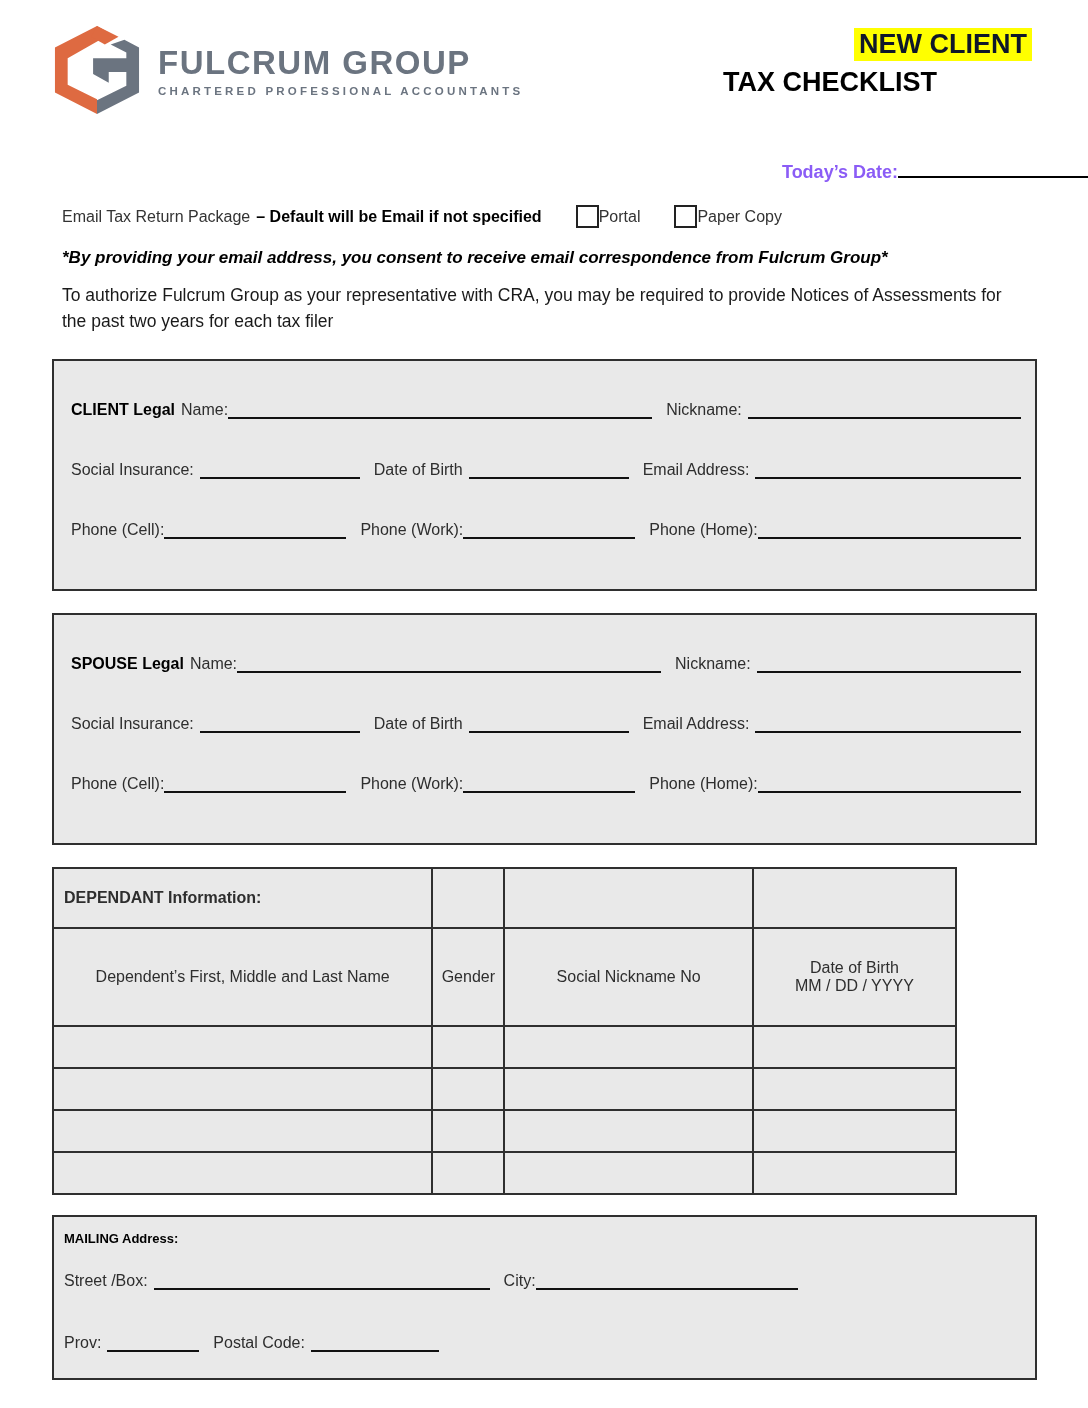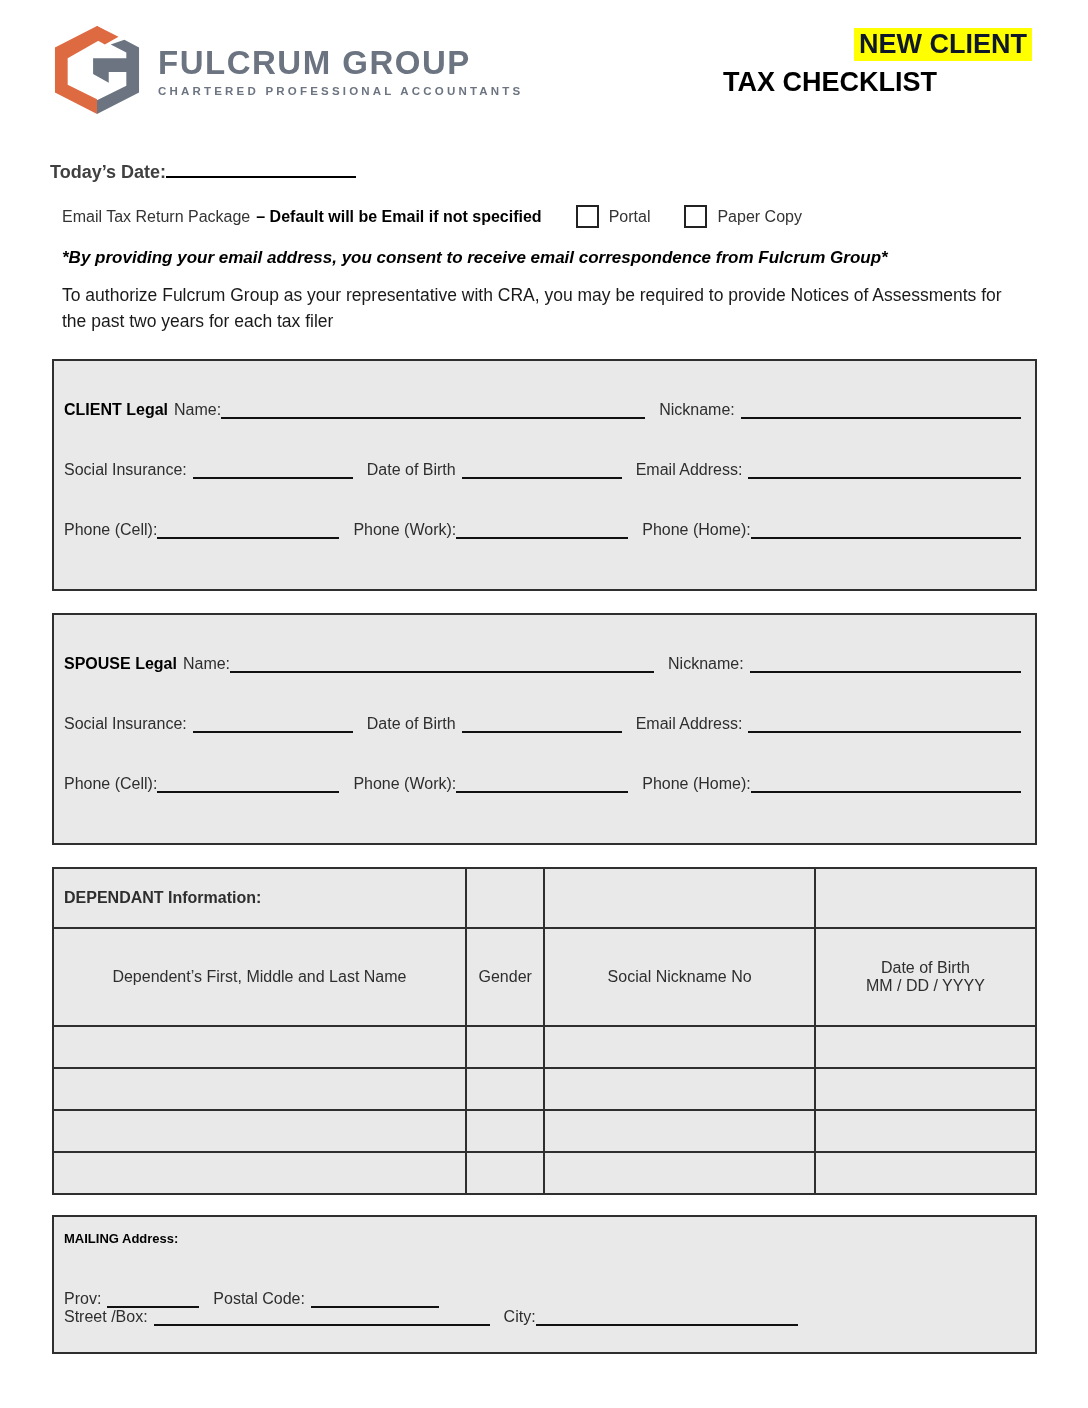"Today’s Date:" .date-row { color: #404040 -> #8b5cf6; text-align: none -> right }
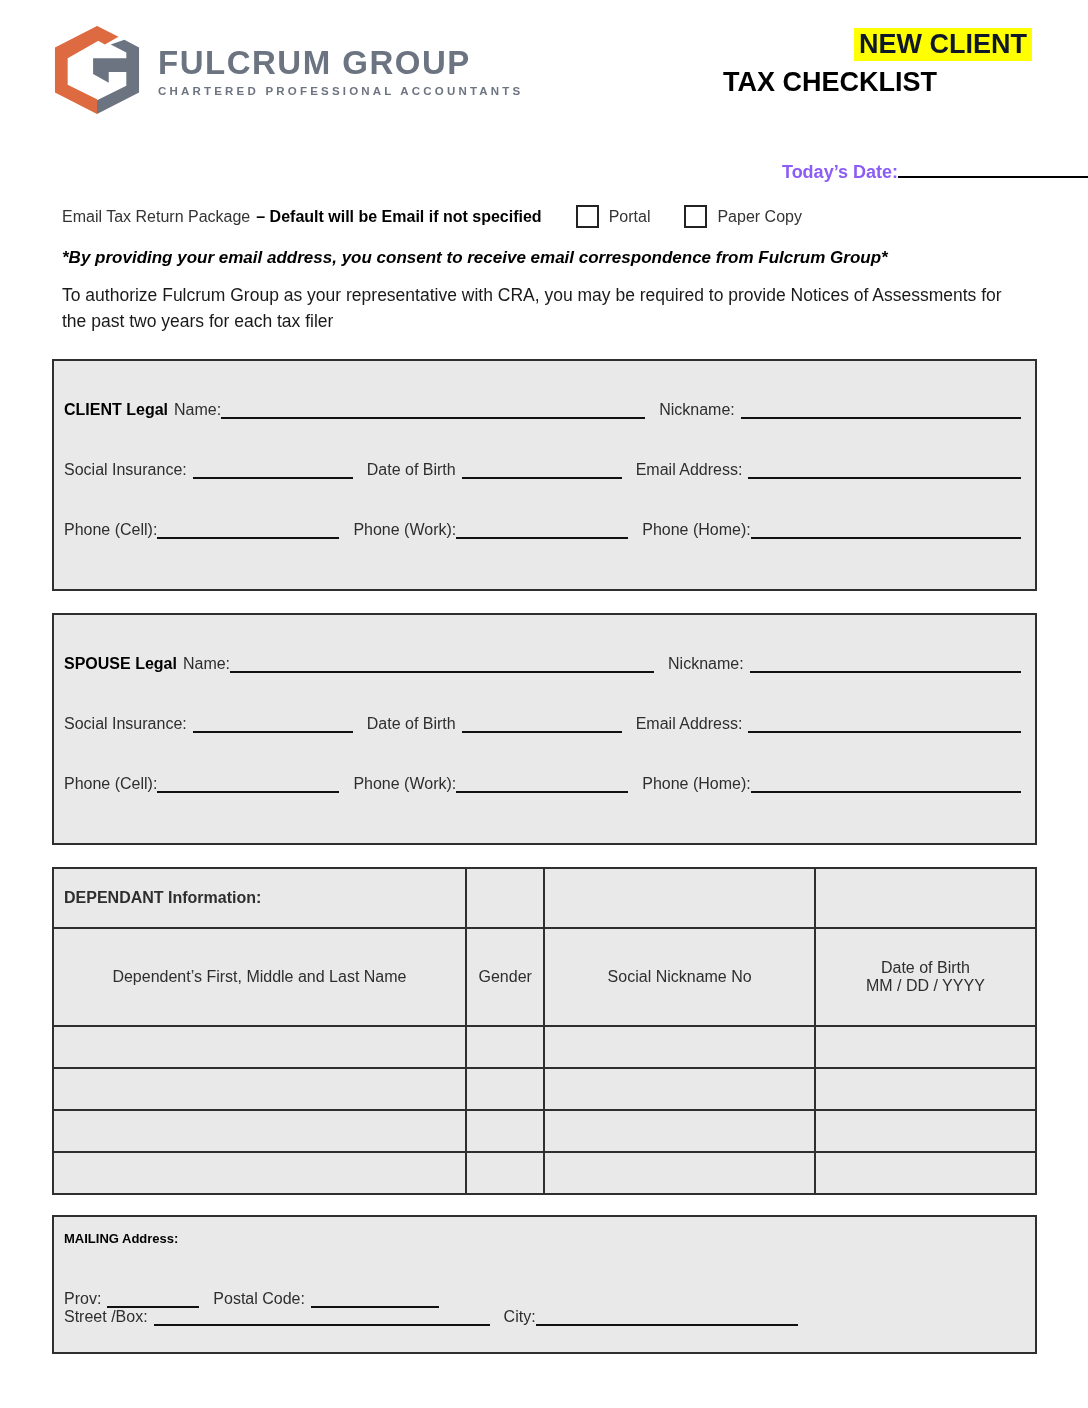"Portal" .cb-item { gap: 10px -> none }
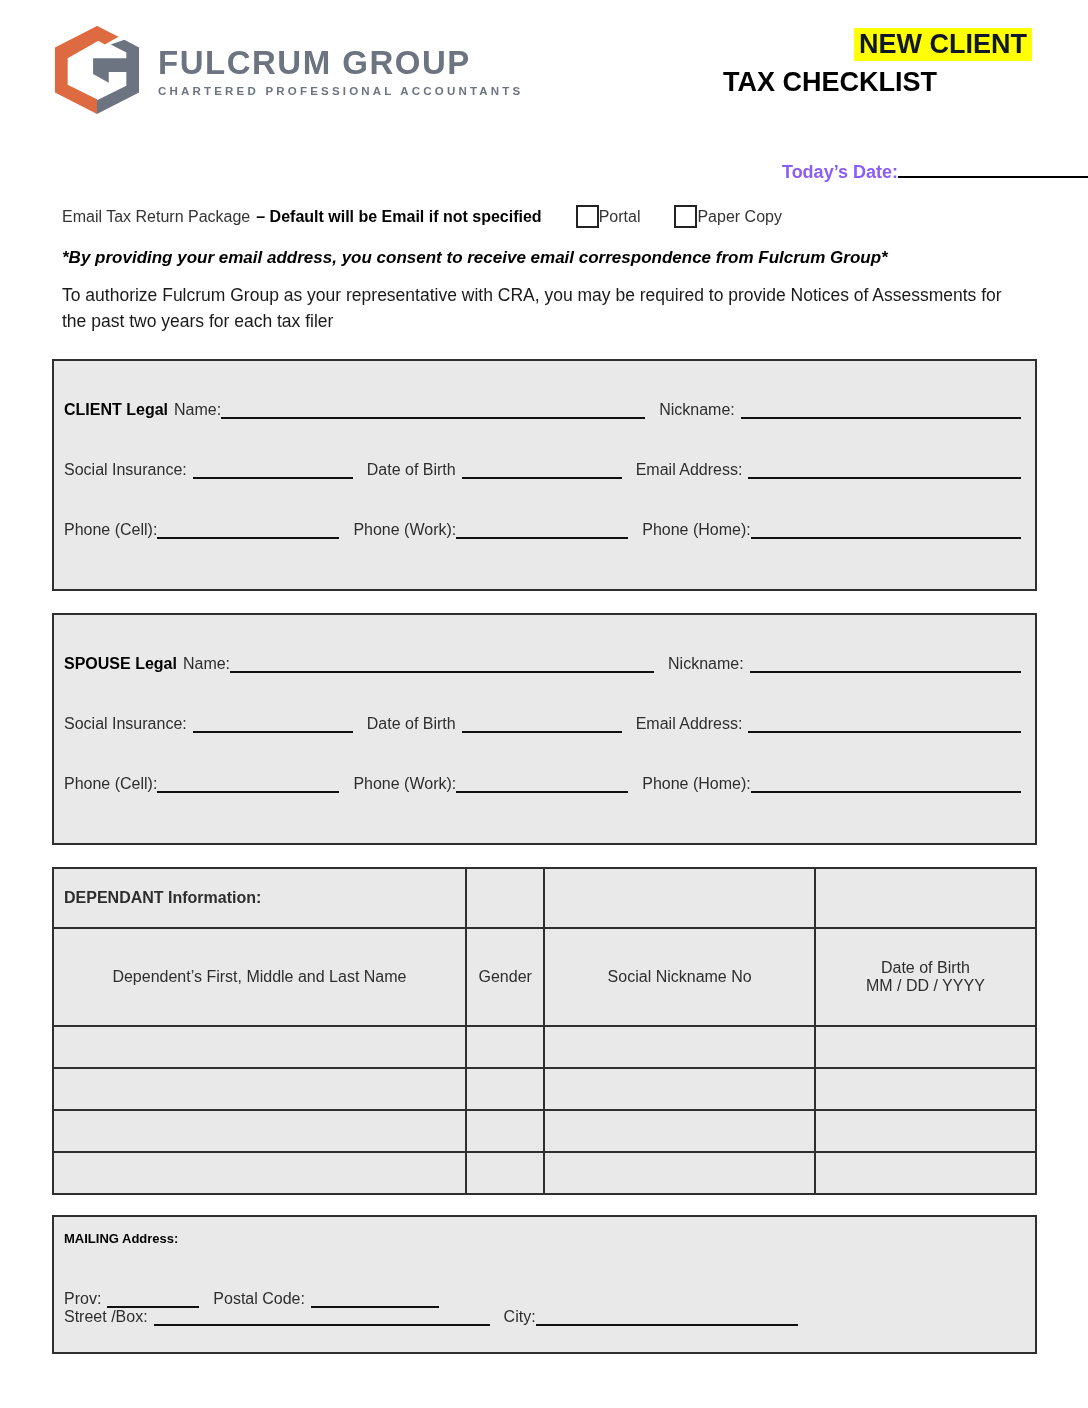"CLIENT Legal" .info-box { padding: 40px 14px 8px 10px -> 40px 14px 8px 17px }
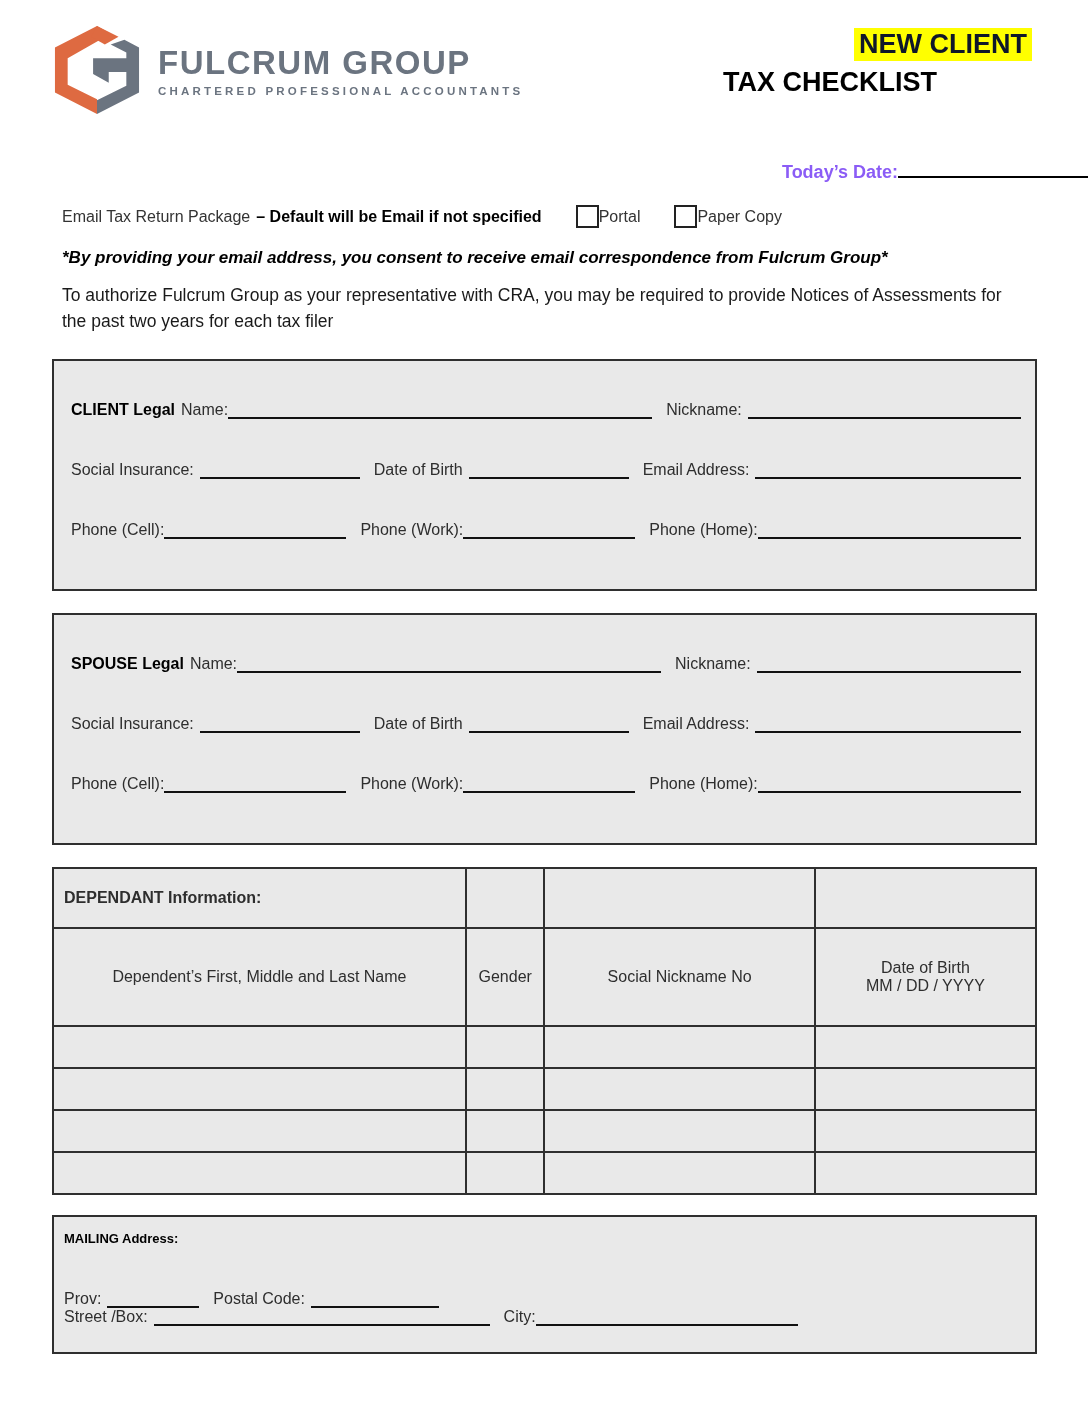"DEPENDANT Information:" .dep-table { width: 985px -> 905px }
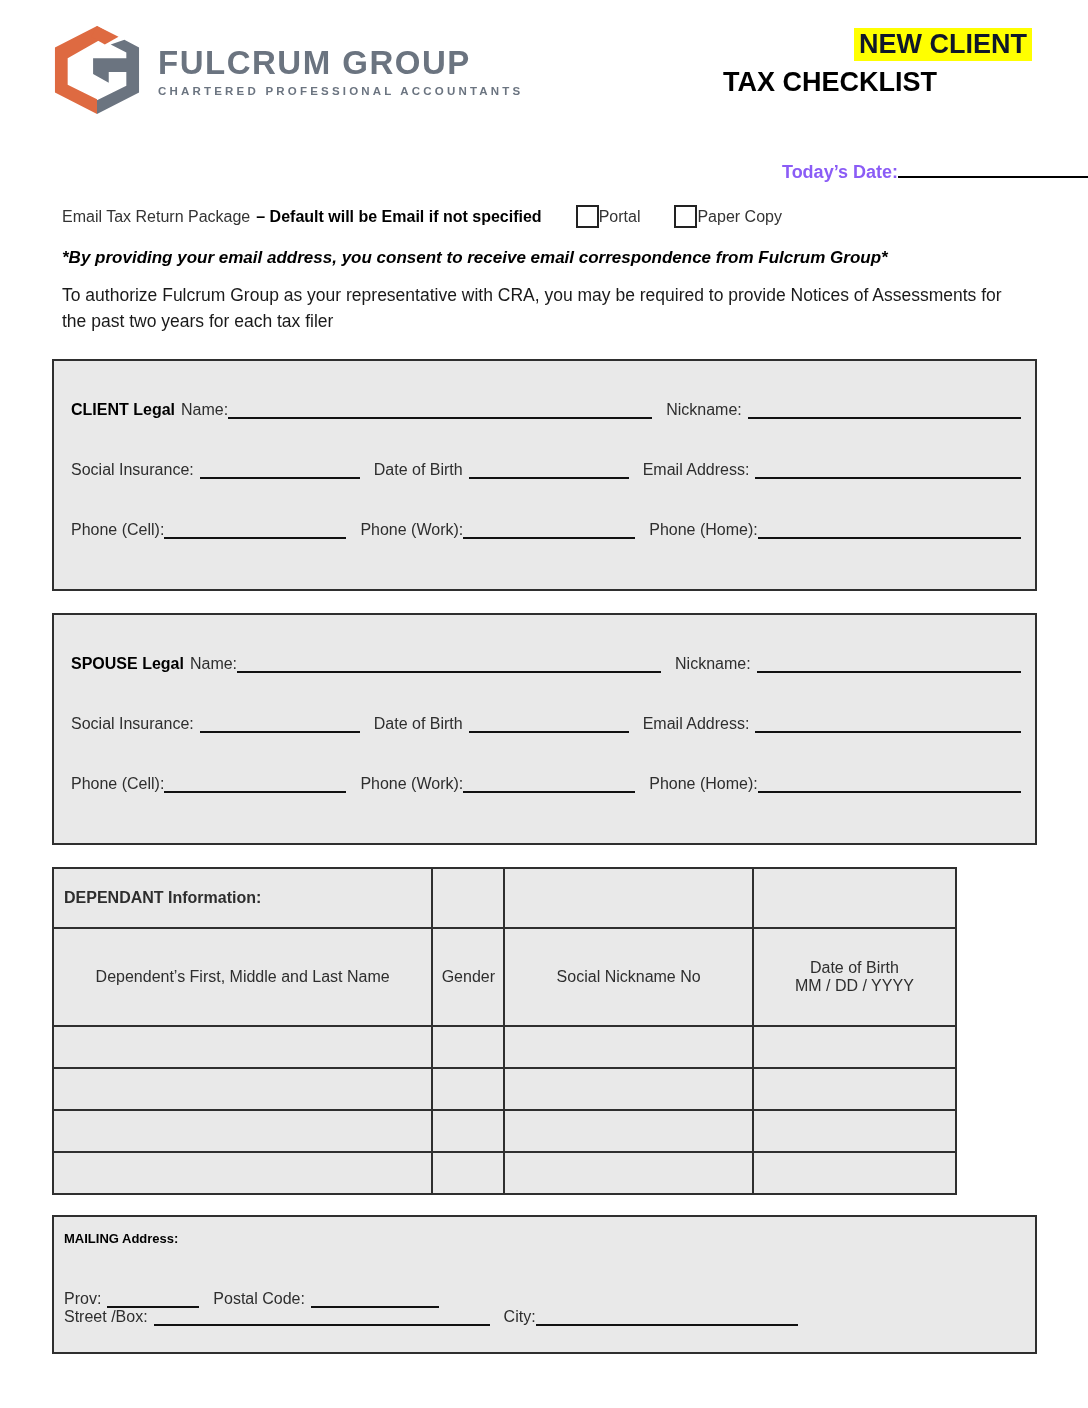"Prov:" div.mail-row { order: before "Street /Box:" -> after "Street /Box:" }
